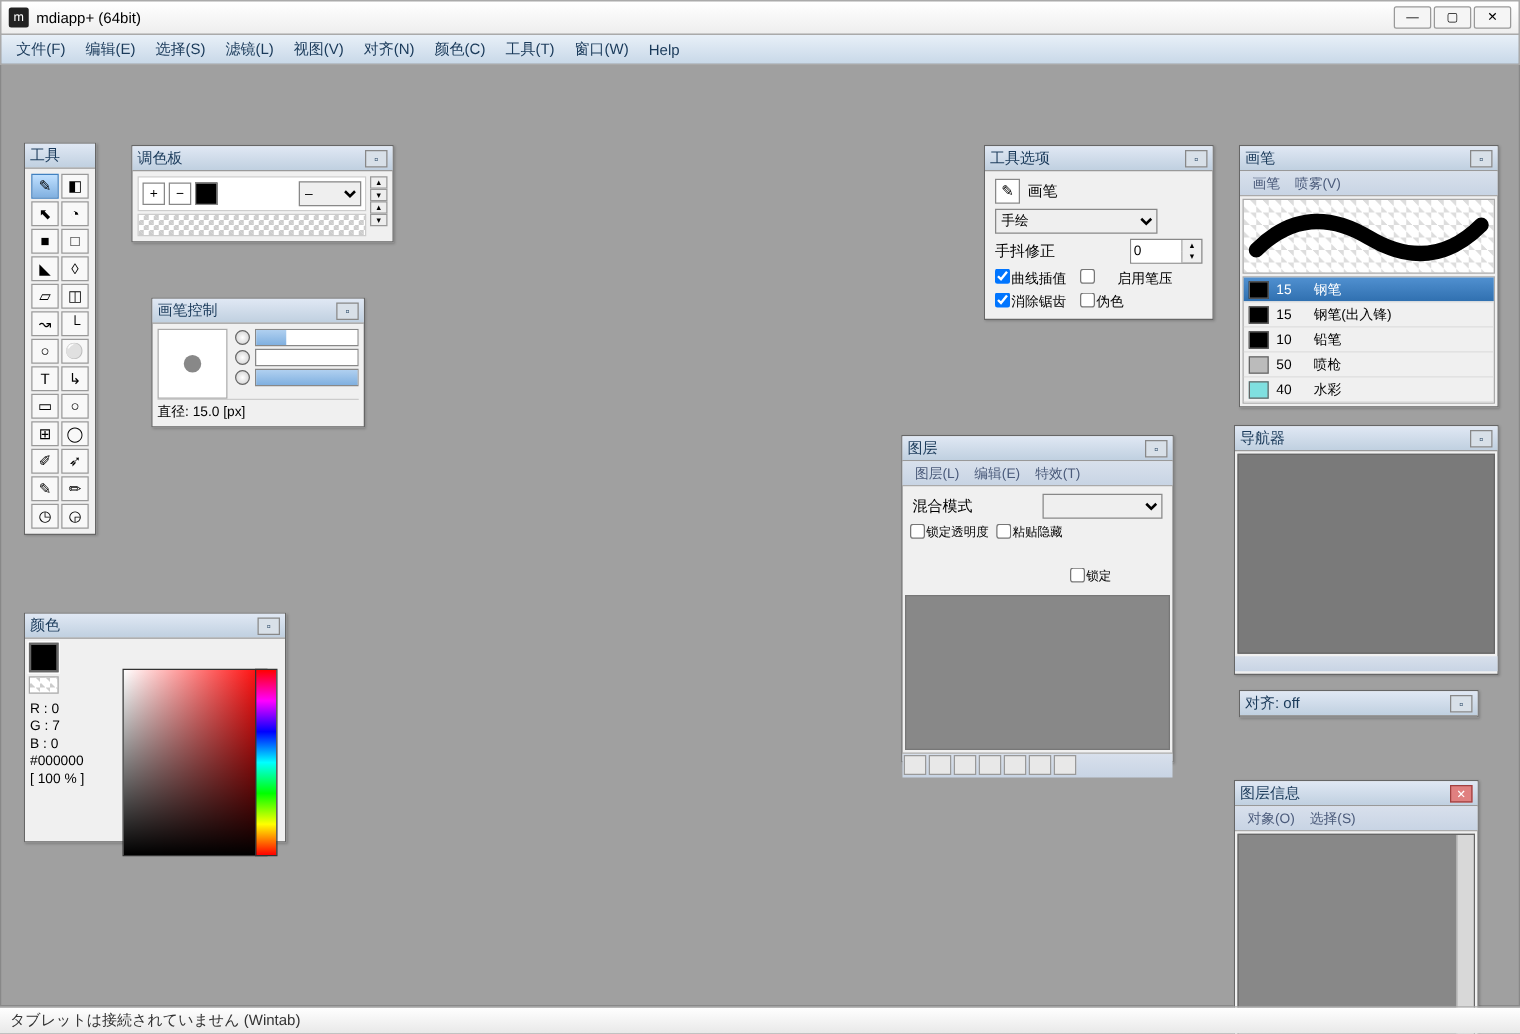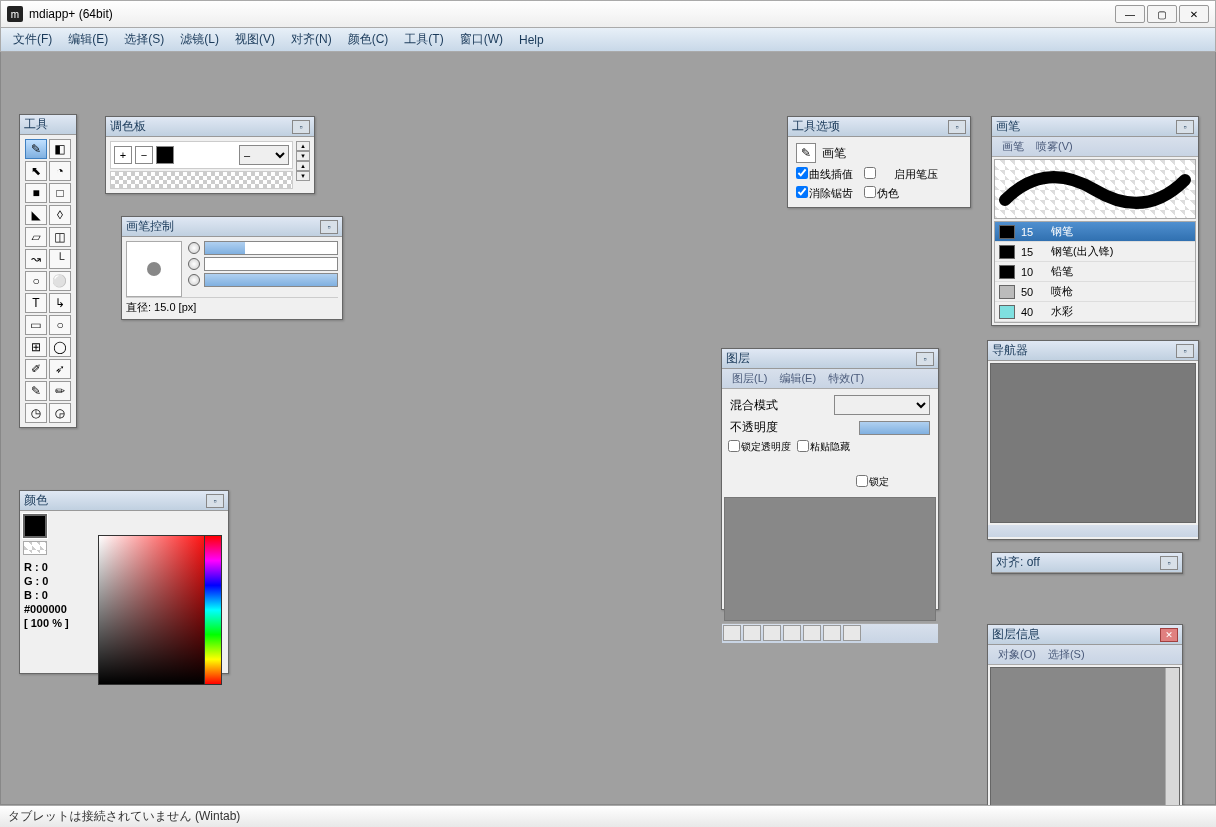"手绘" div.opt-row { html: none -> <div> <select><option>手绘</option></select> </div> }
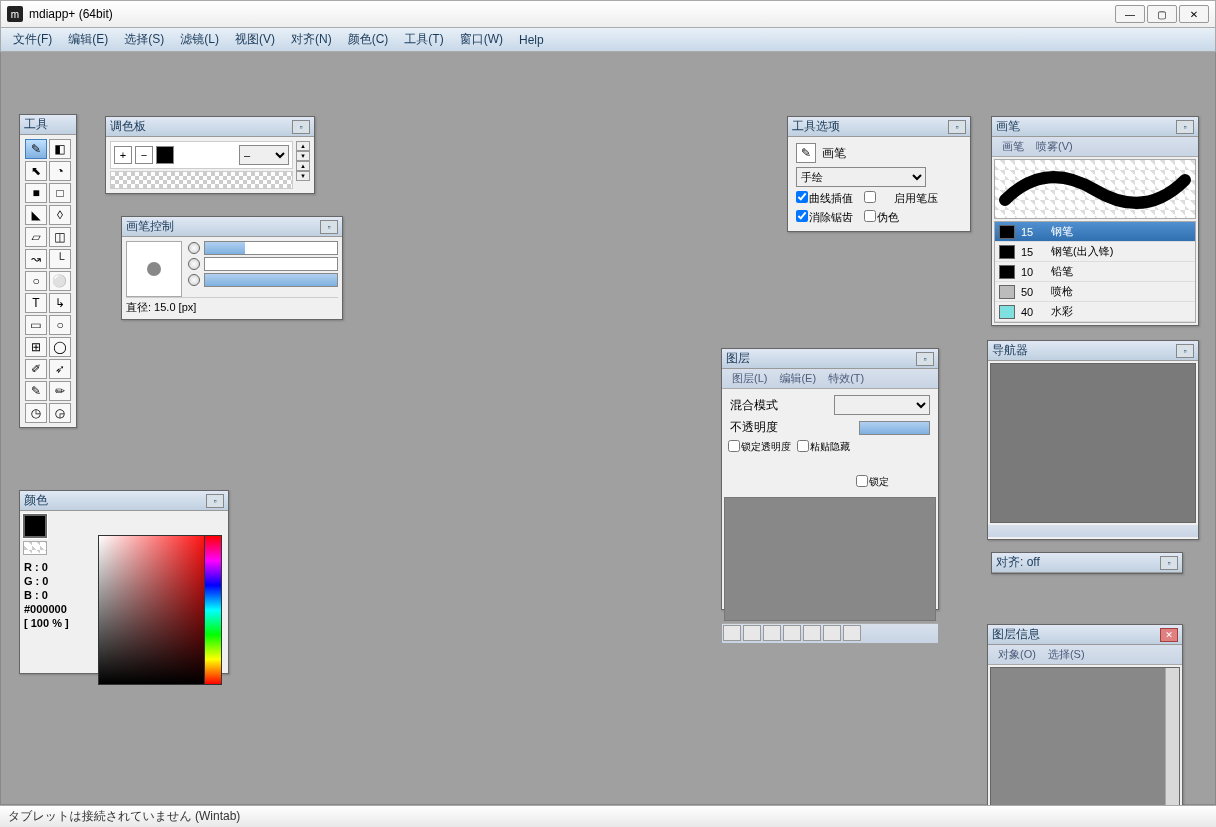"手抖修正" div.opt-row { html: none -> <div> <span>手抖修正</span> <div></div> <div> <input> <div> <div>▴</div> <div>▾</div> </div> </div> </div> }
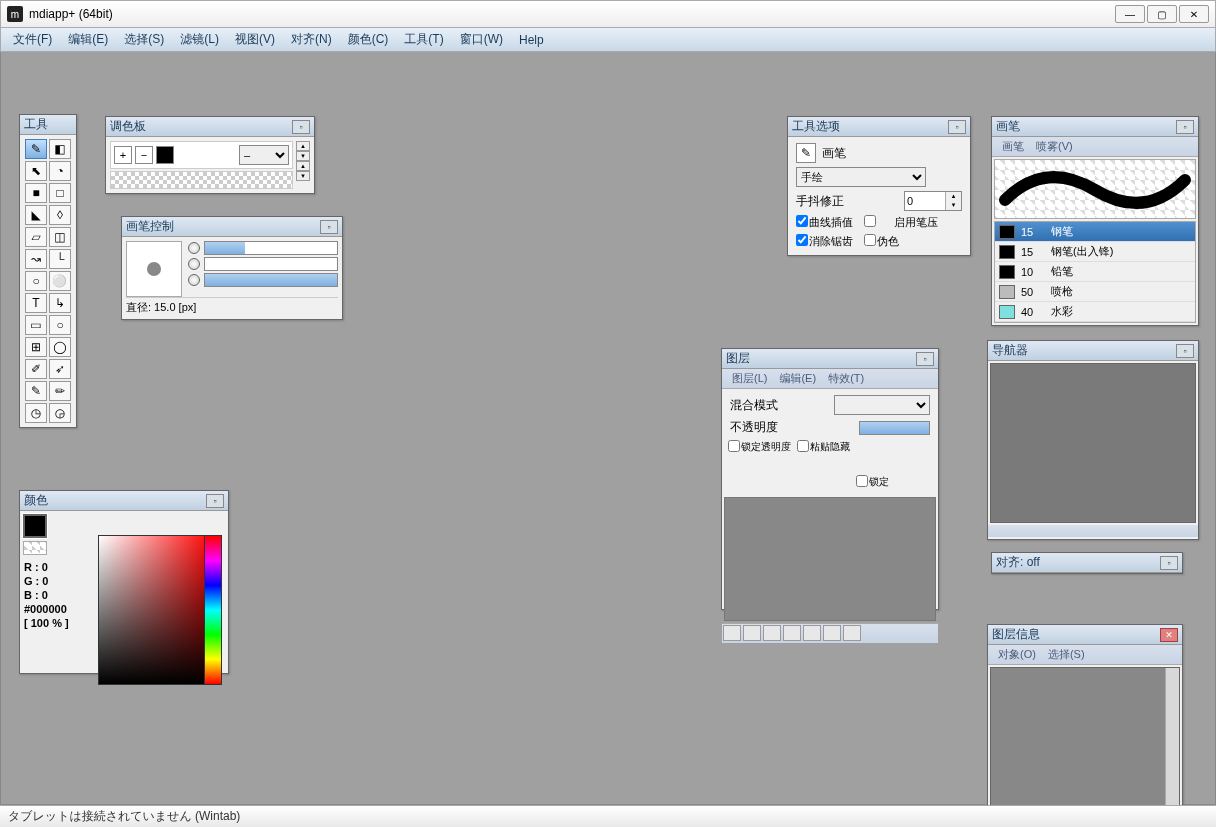"画笔控制" #brush-control { top: 164px -> 186px; width: 222px -> 171px }
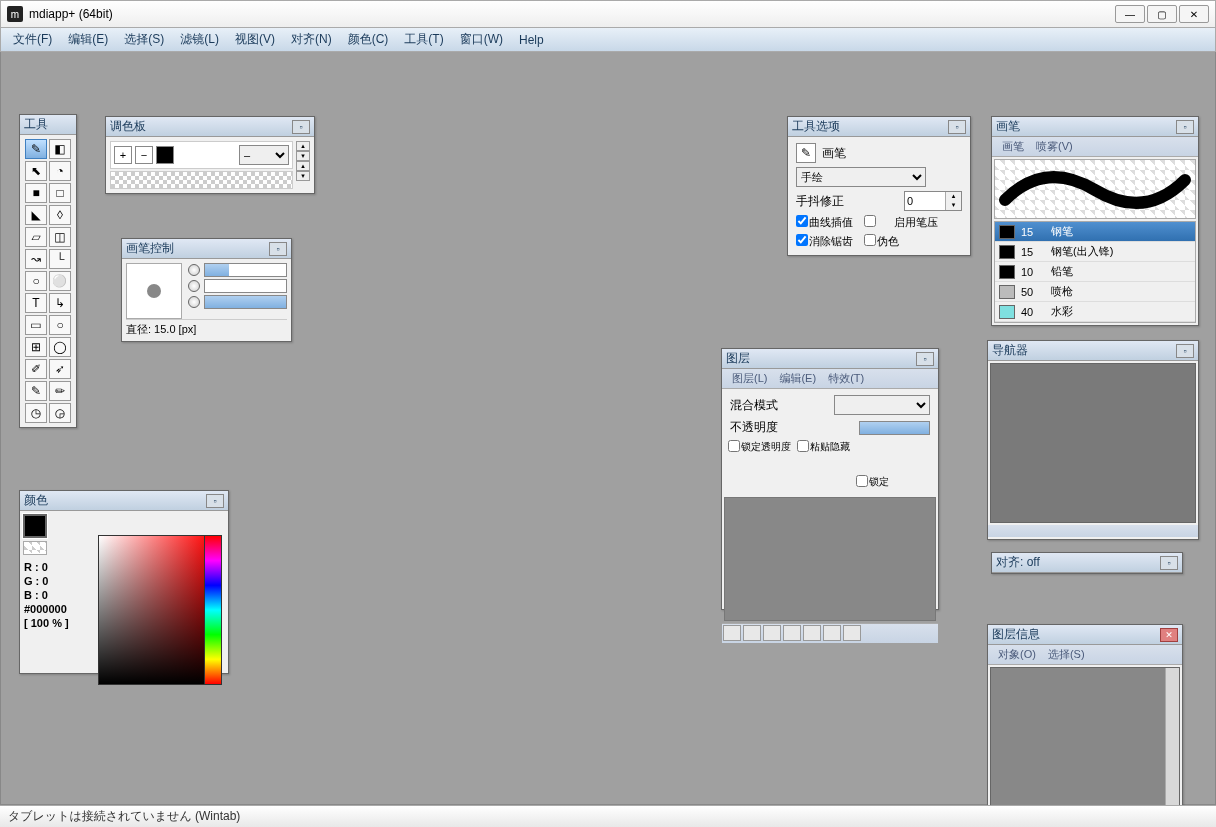"不透明度" div.opt-row { html: <div> <span>不透明度</span> <div></div> <div> <div></div> </div> </div> -> none }
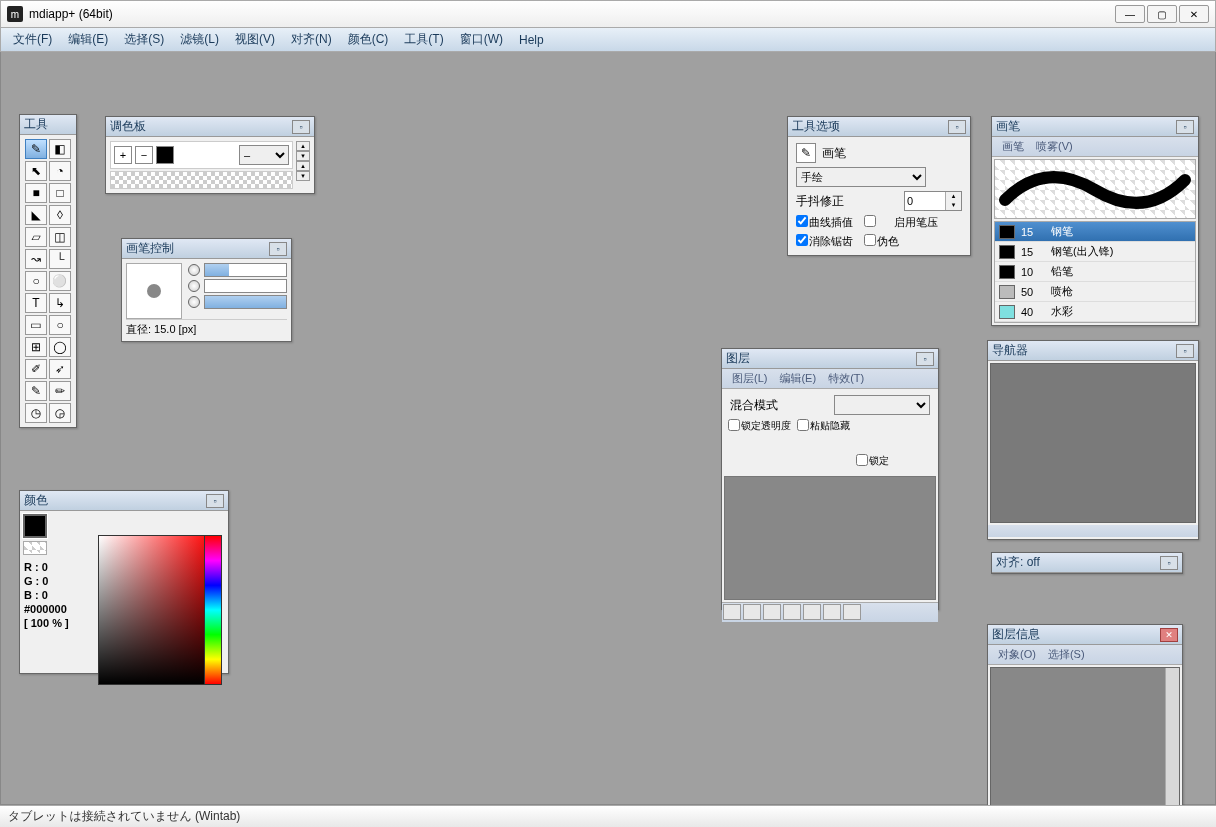"R : 0" div { font-weight: bold -> none }
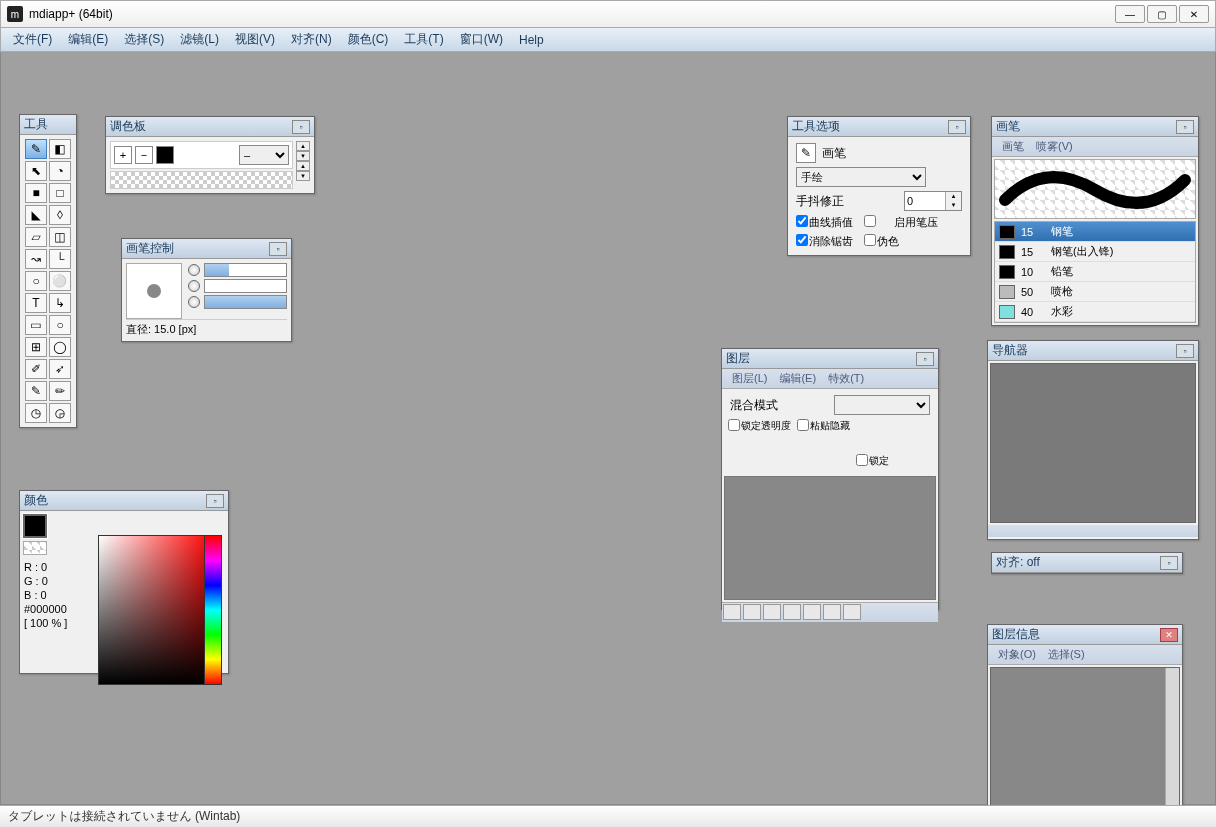"G : 0" div { text: 0 -> 7 }
